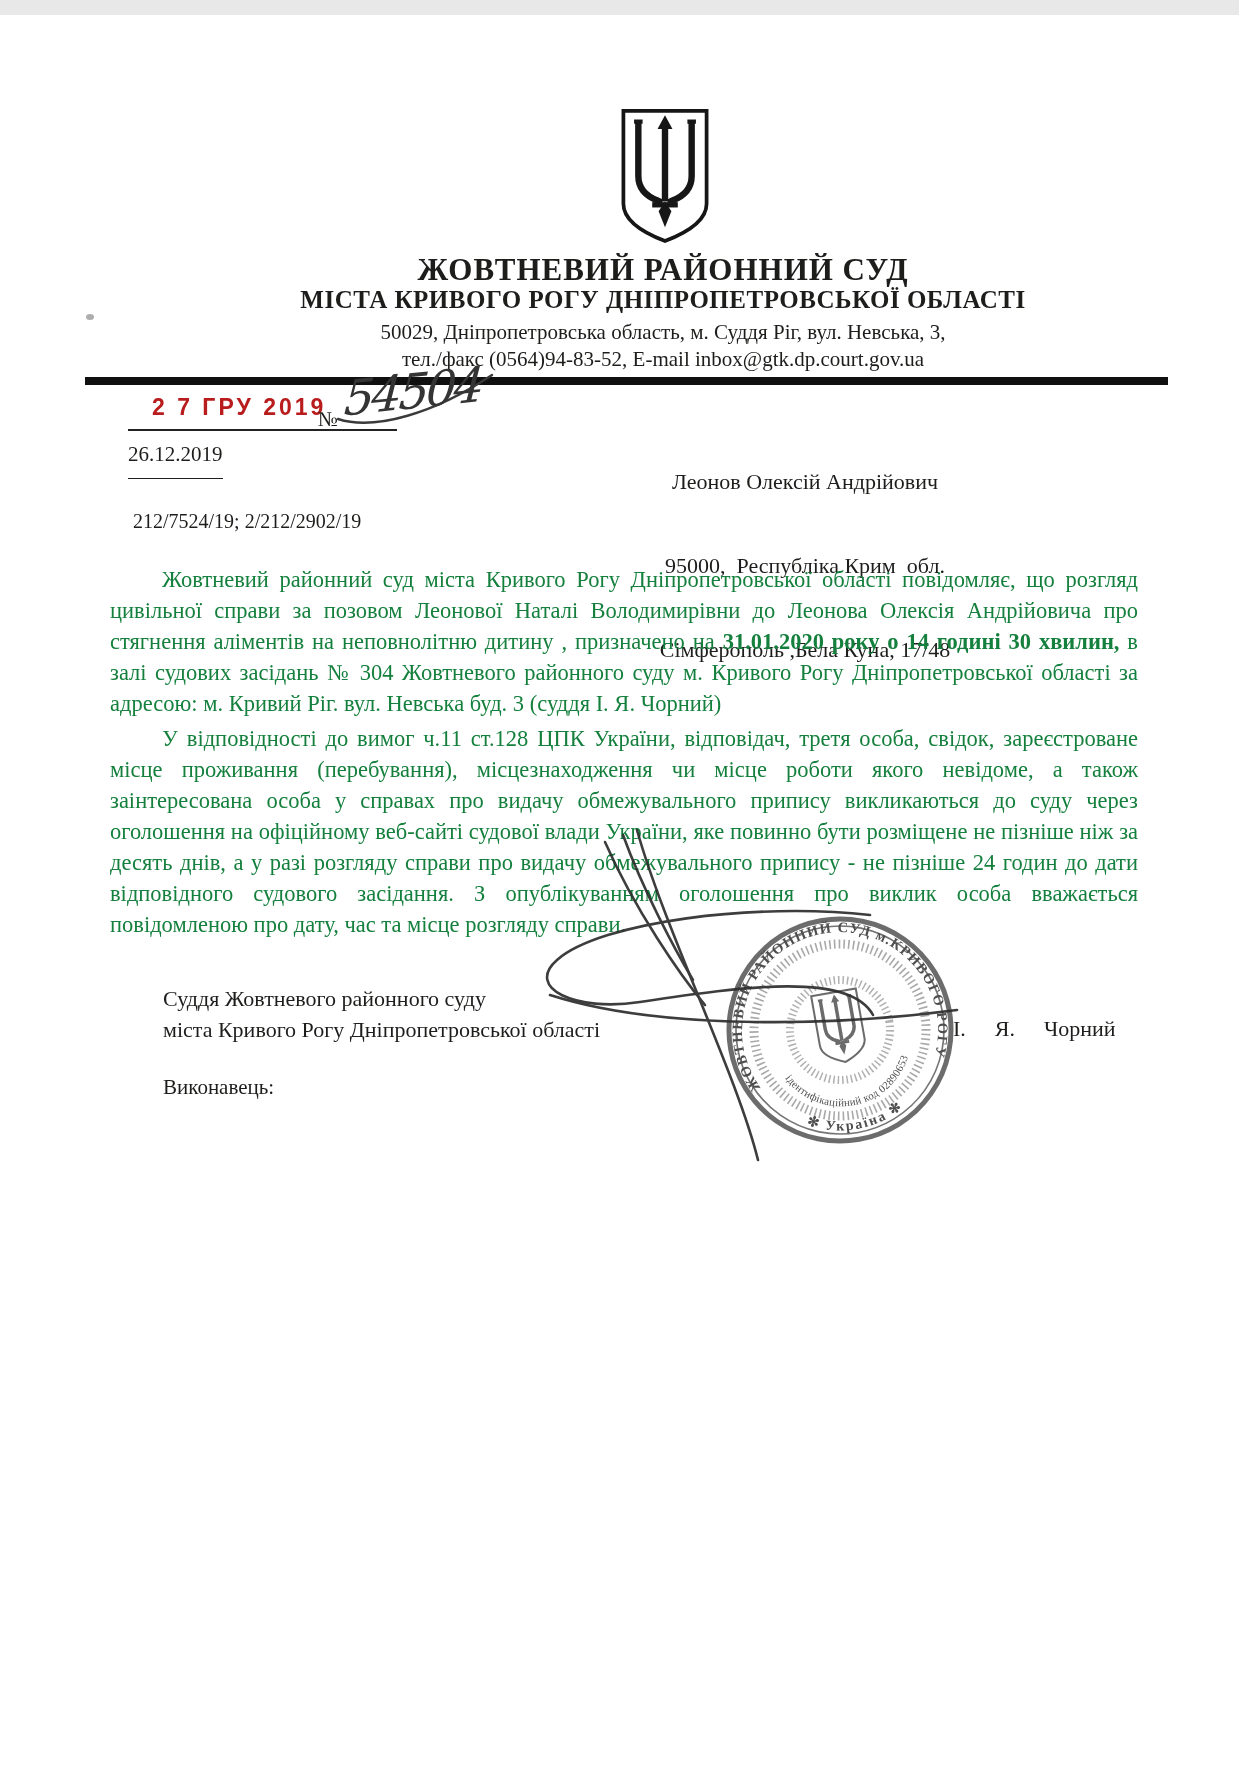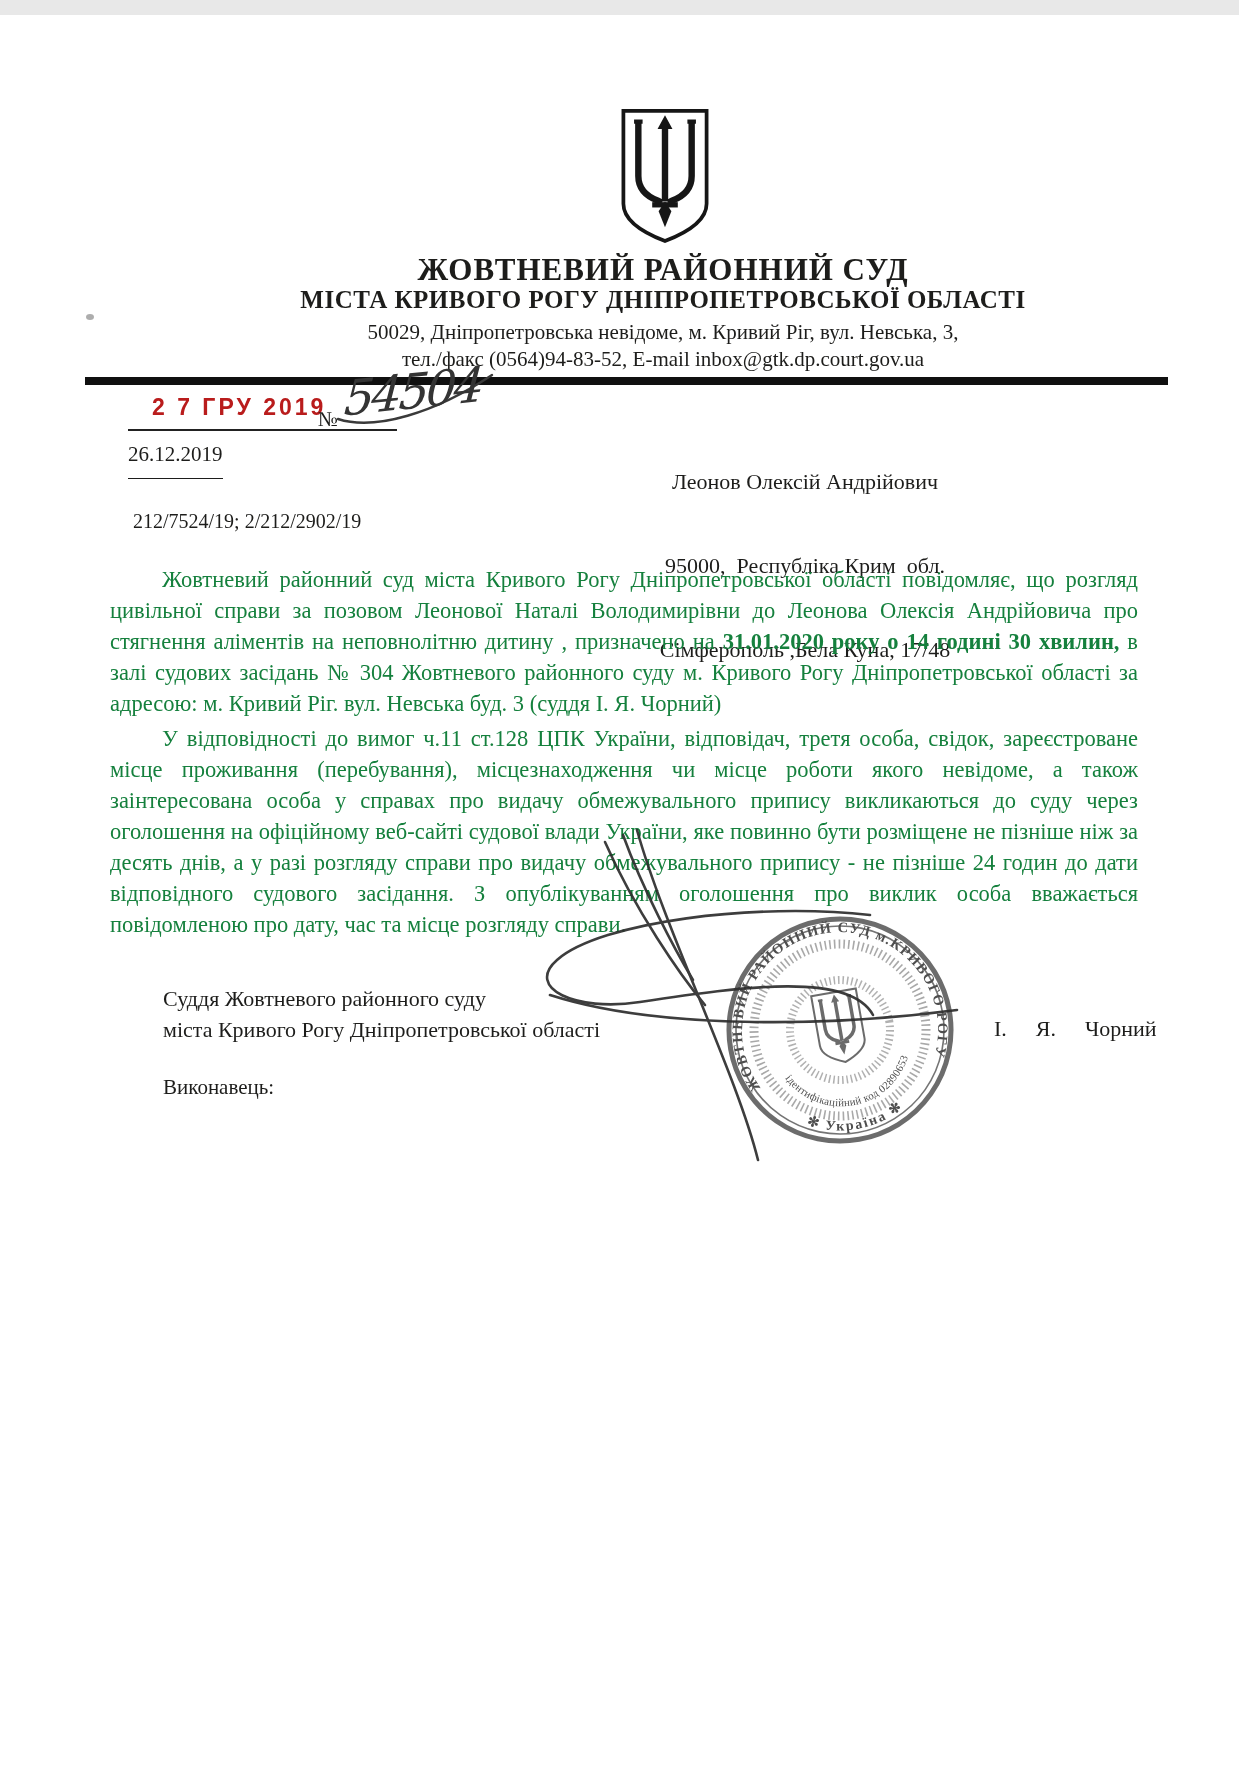"50029, Дніпропетровська невідоме, м." div.abs { text: невідоме, м. Кривий -> область, м. Суддя }
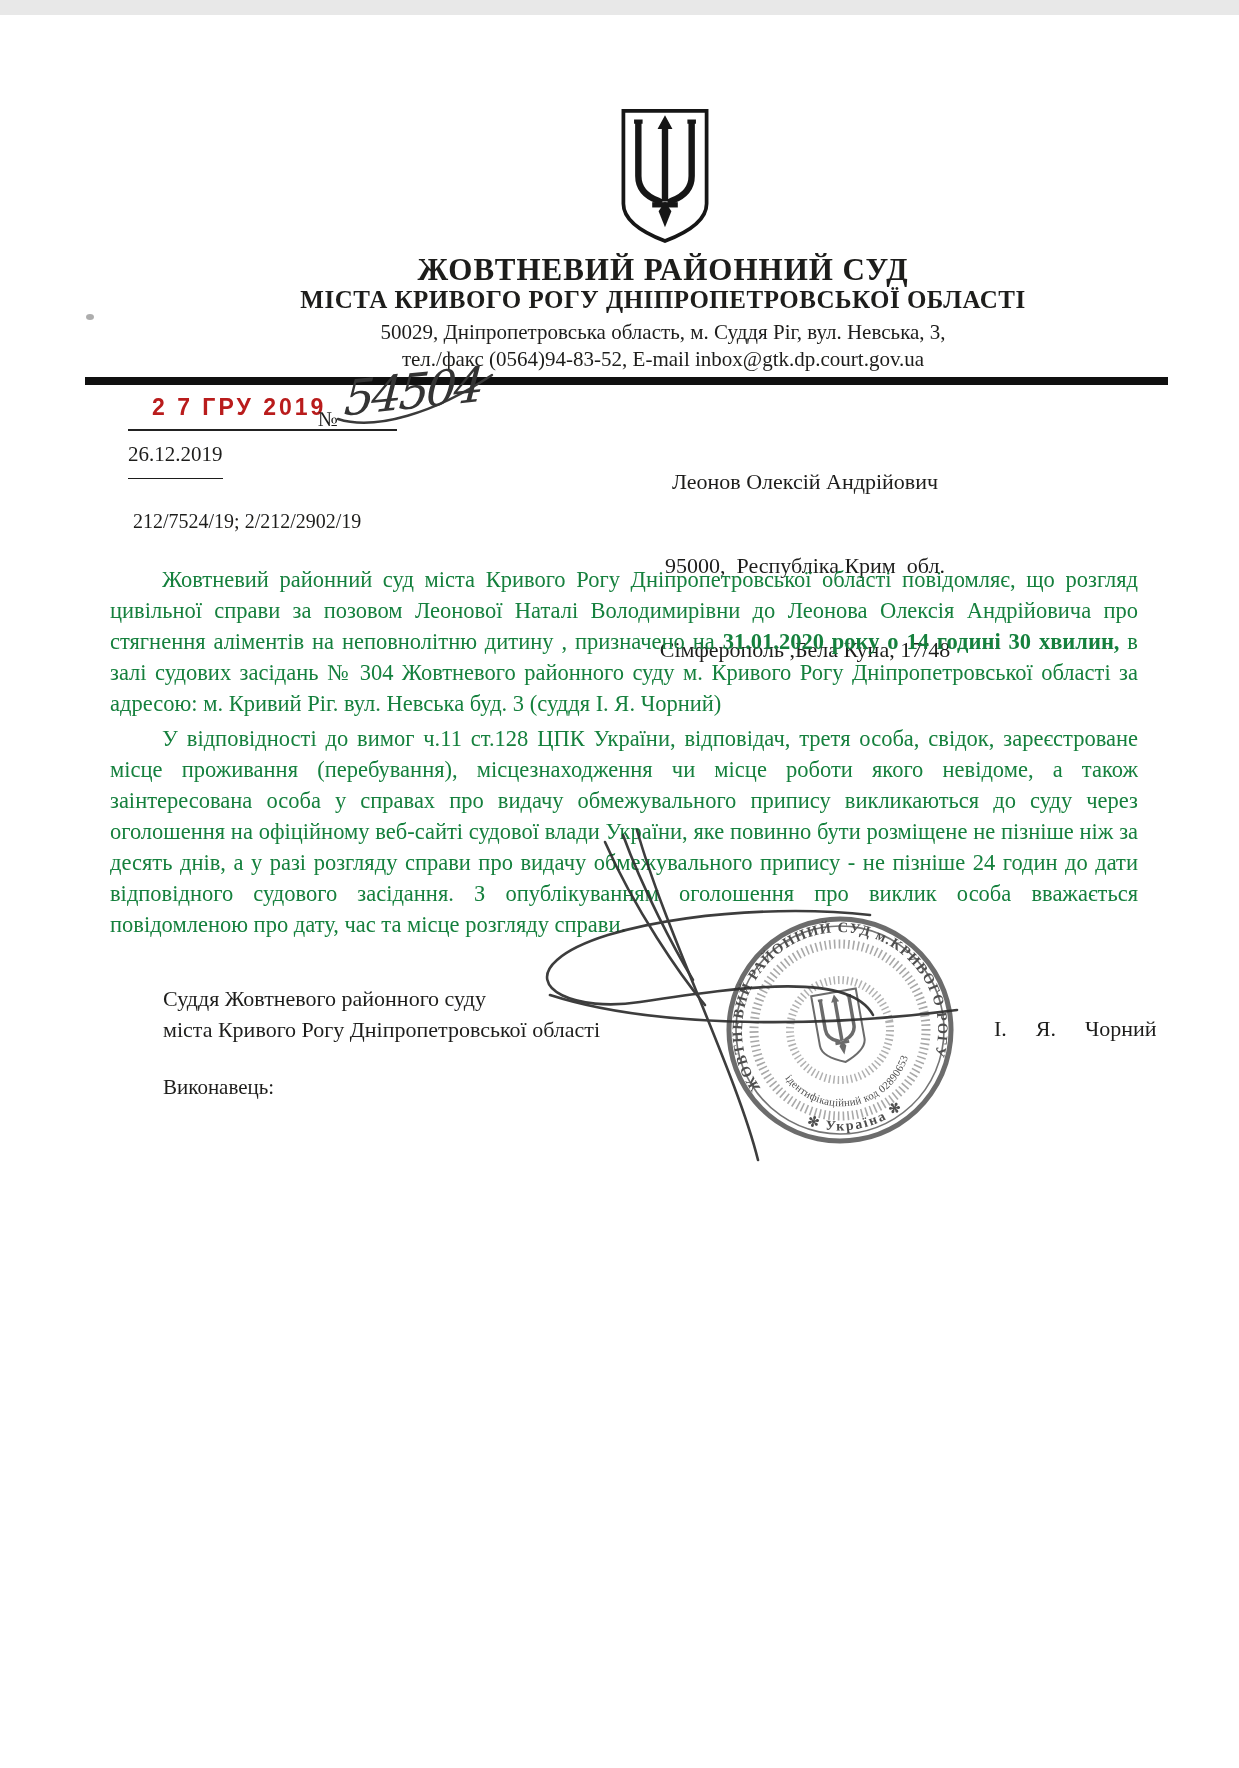"І. Я. Чорний" .judge { left: 994px -> 953px }
